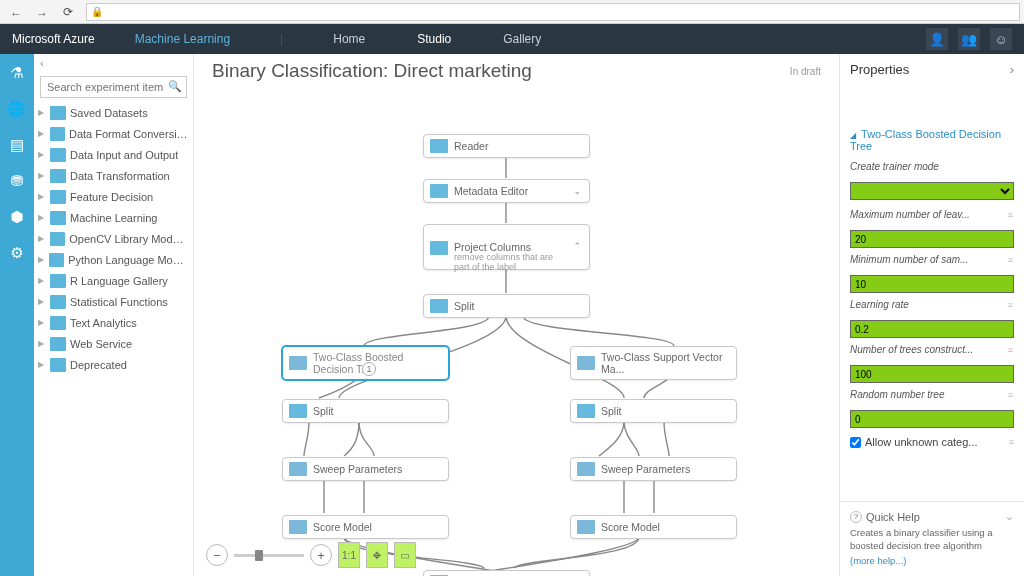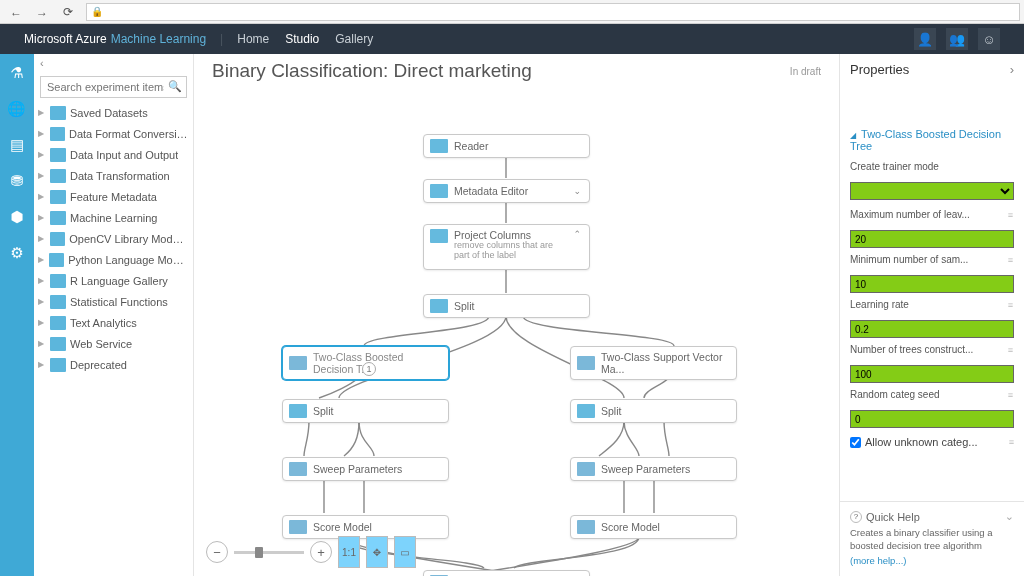"Microsoft Azure" .top-header { gap: none -> 36px; padding: 0 24px -> 0 12px }
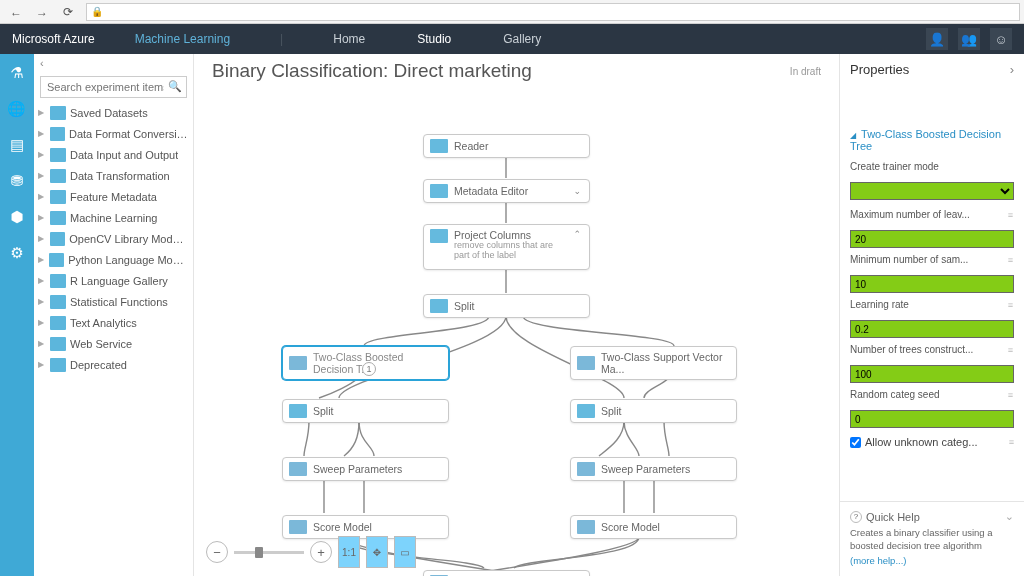"Create trainer mode" .prm-label { font-style: none -> italic }
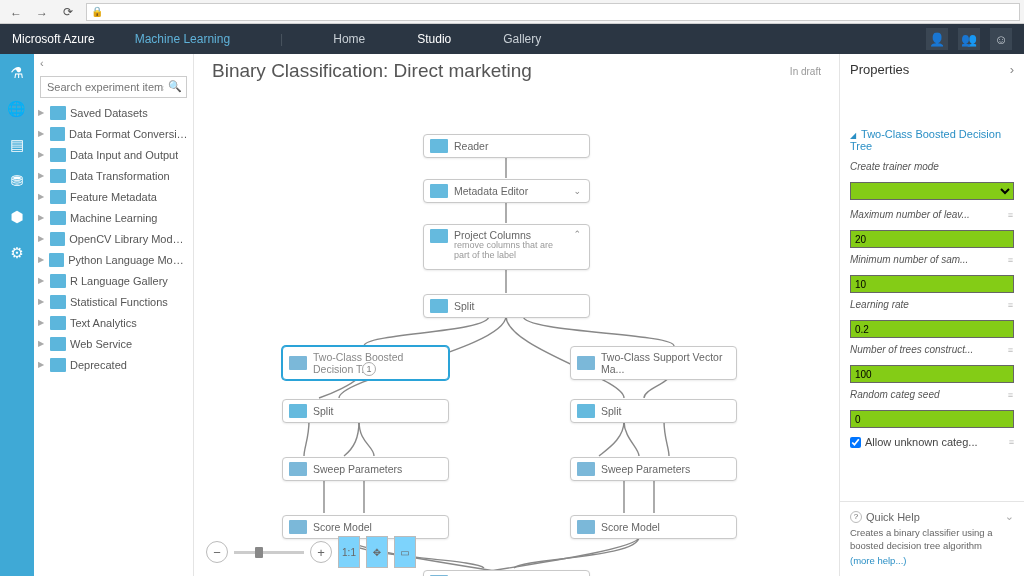"Feature Metadata" span.lbl { text: Metadata -> Decision }
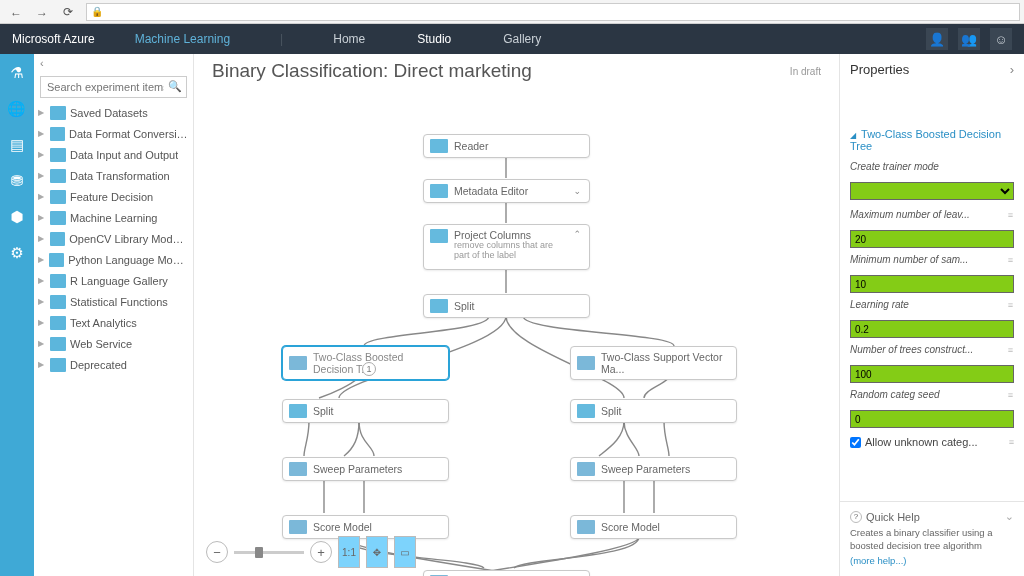"Project Columns" div.node { padding-top: 4px -> 16px }
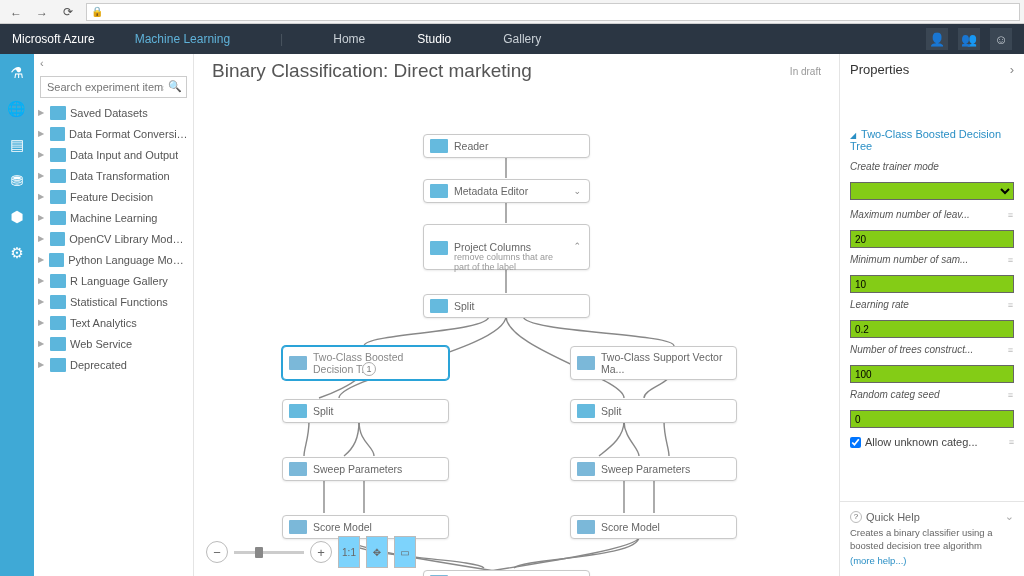"Random categ seed" span { text: categ seed -> number tree }
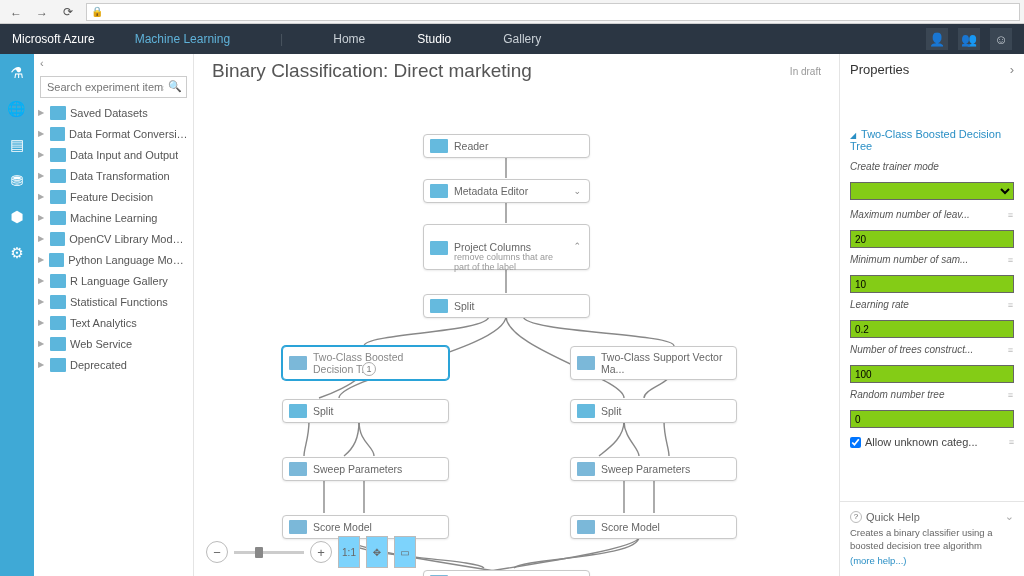"1:1" .zb-sq { background: #7dd3fc -> #bef264; height: 32px -> 26px }
